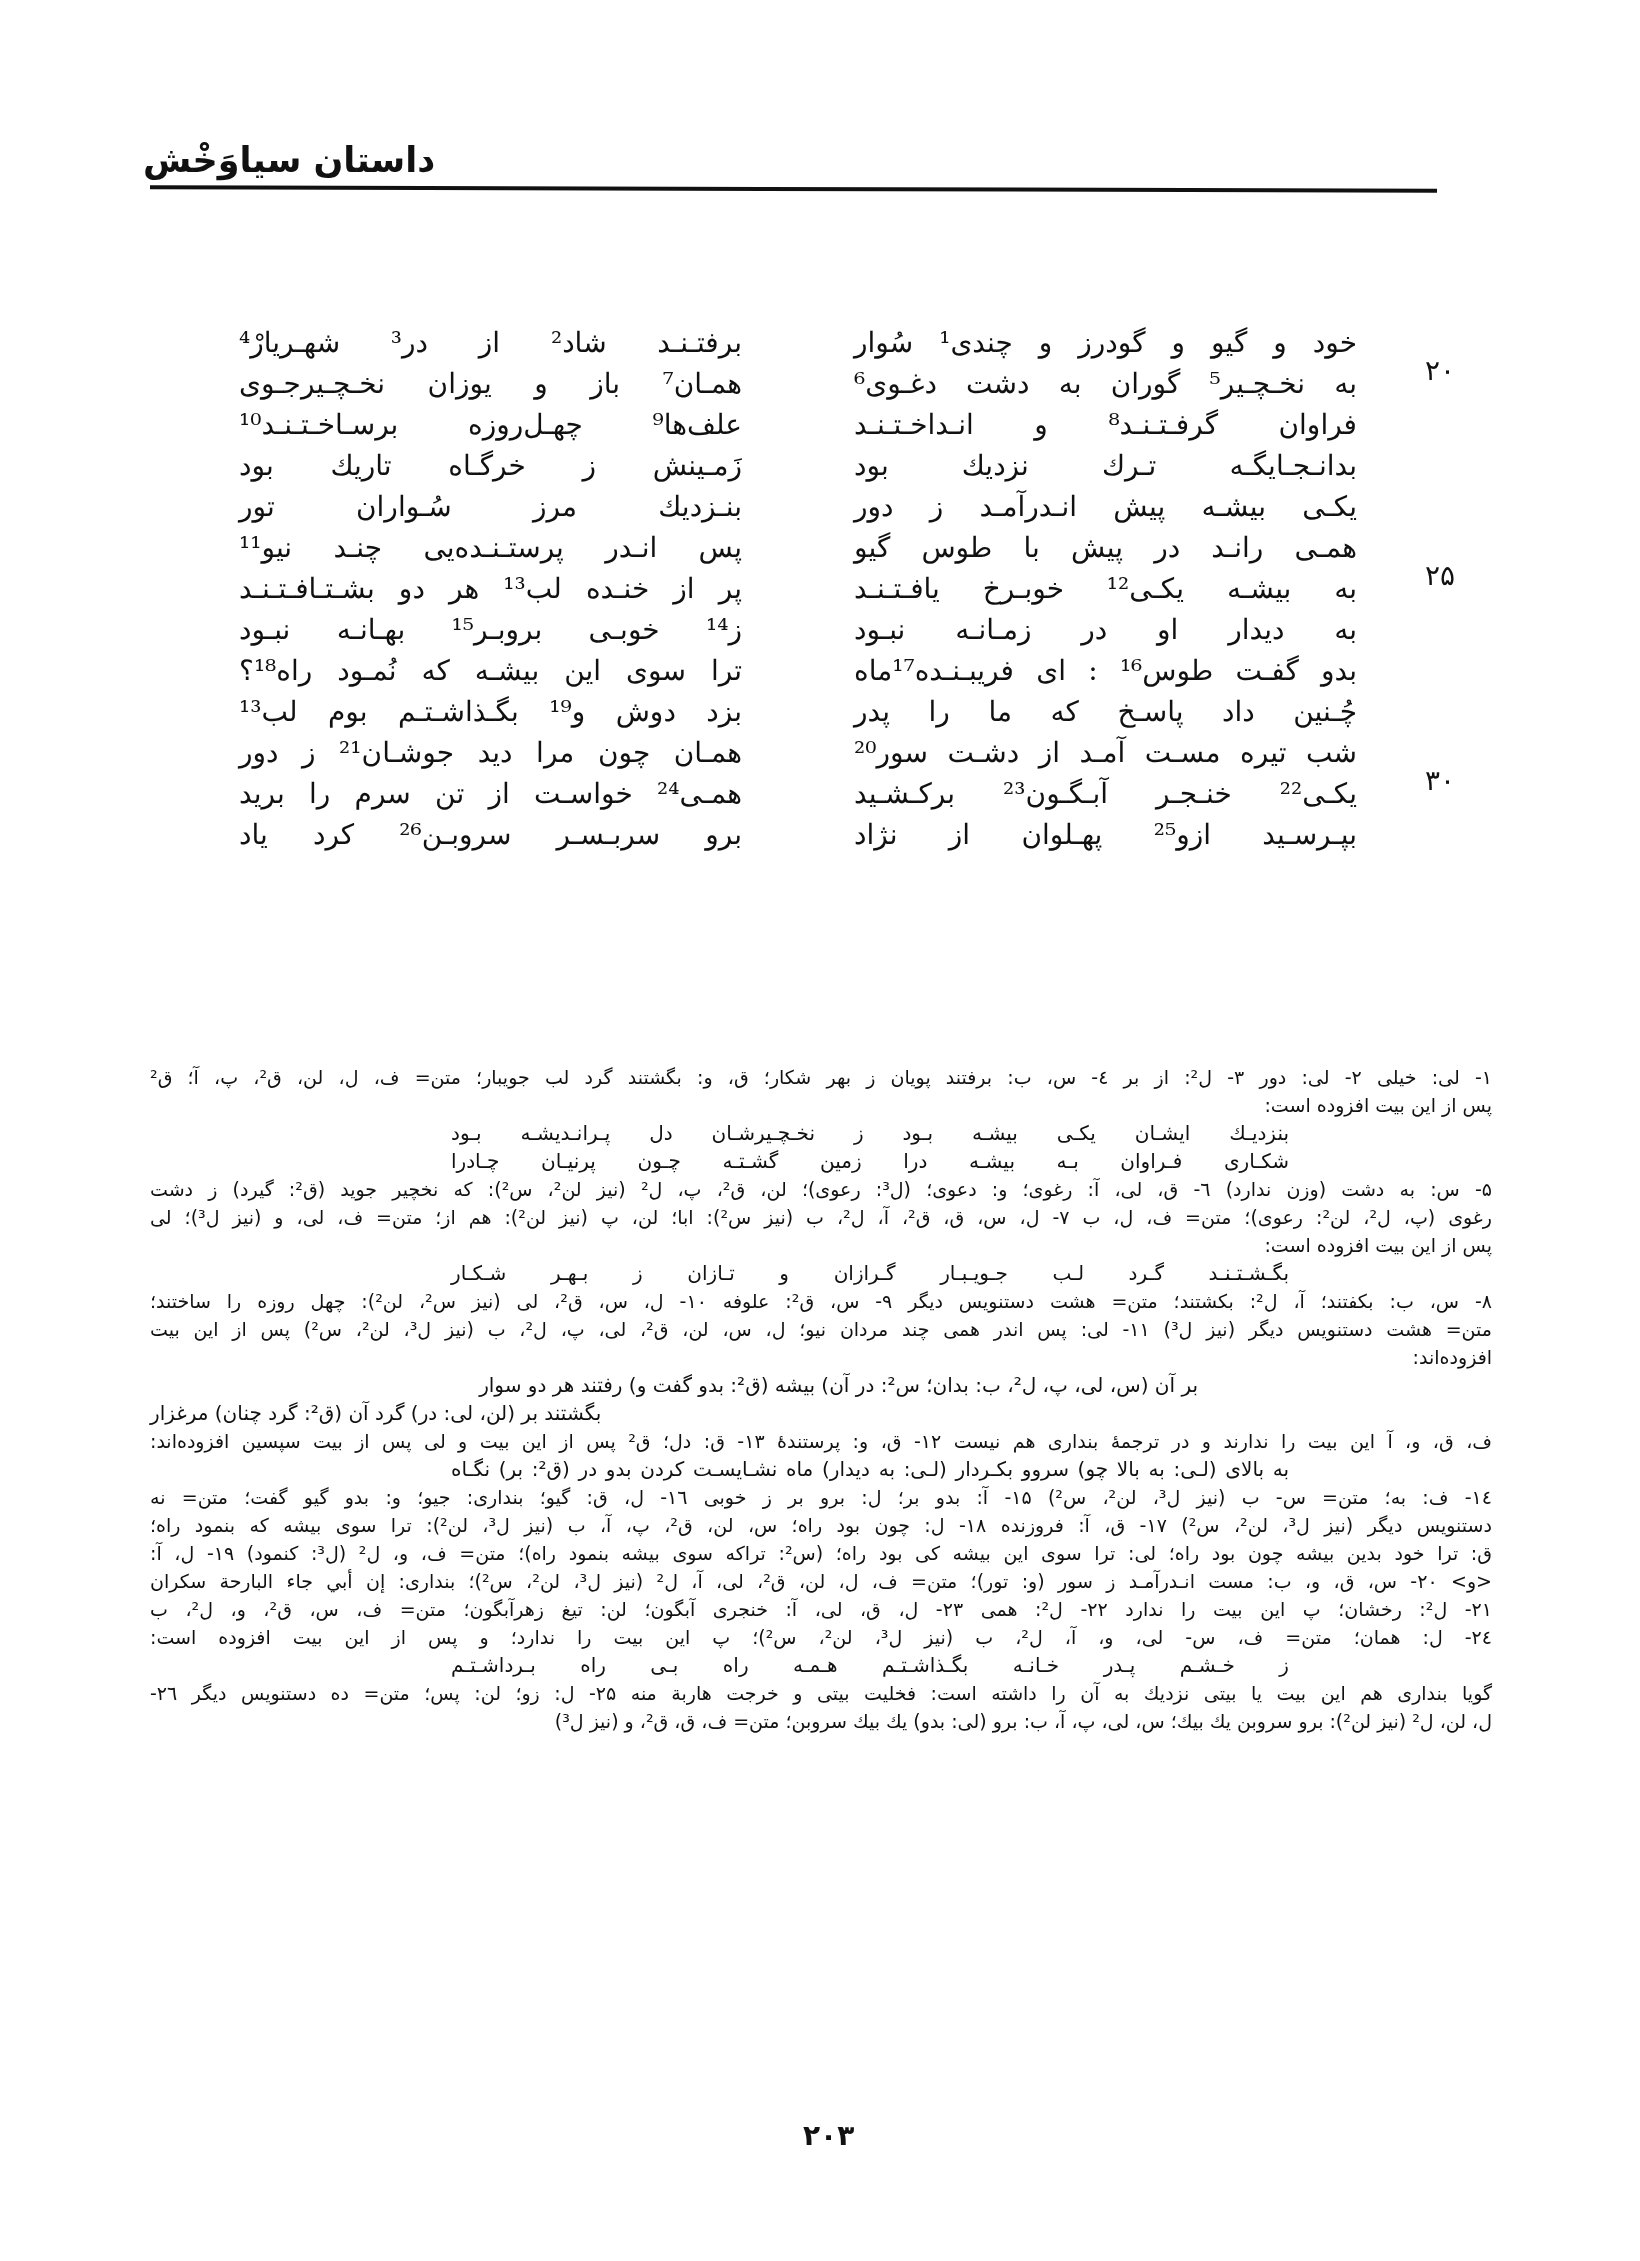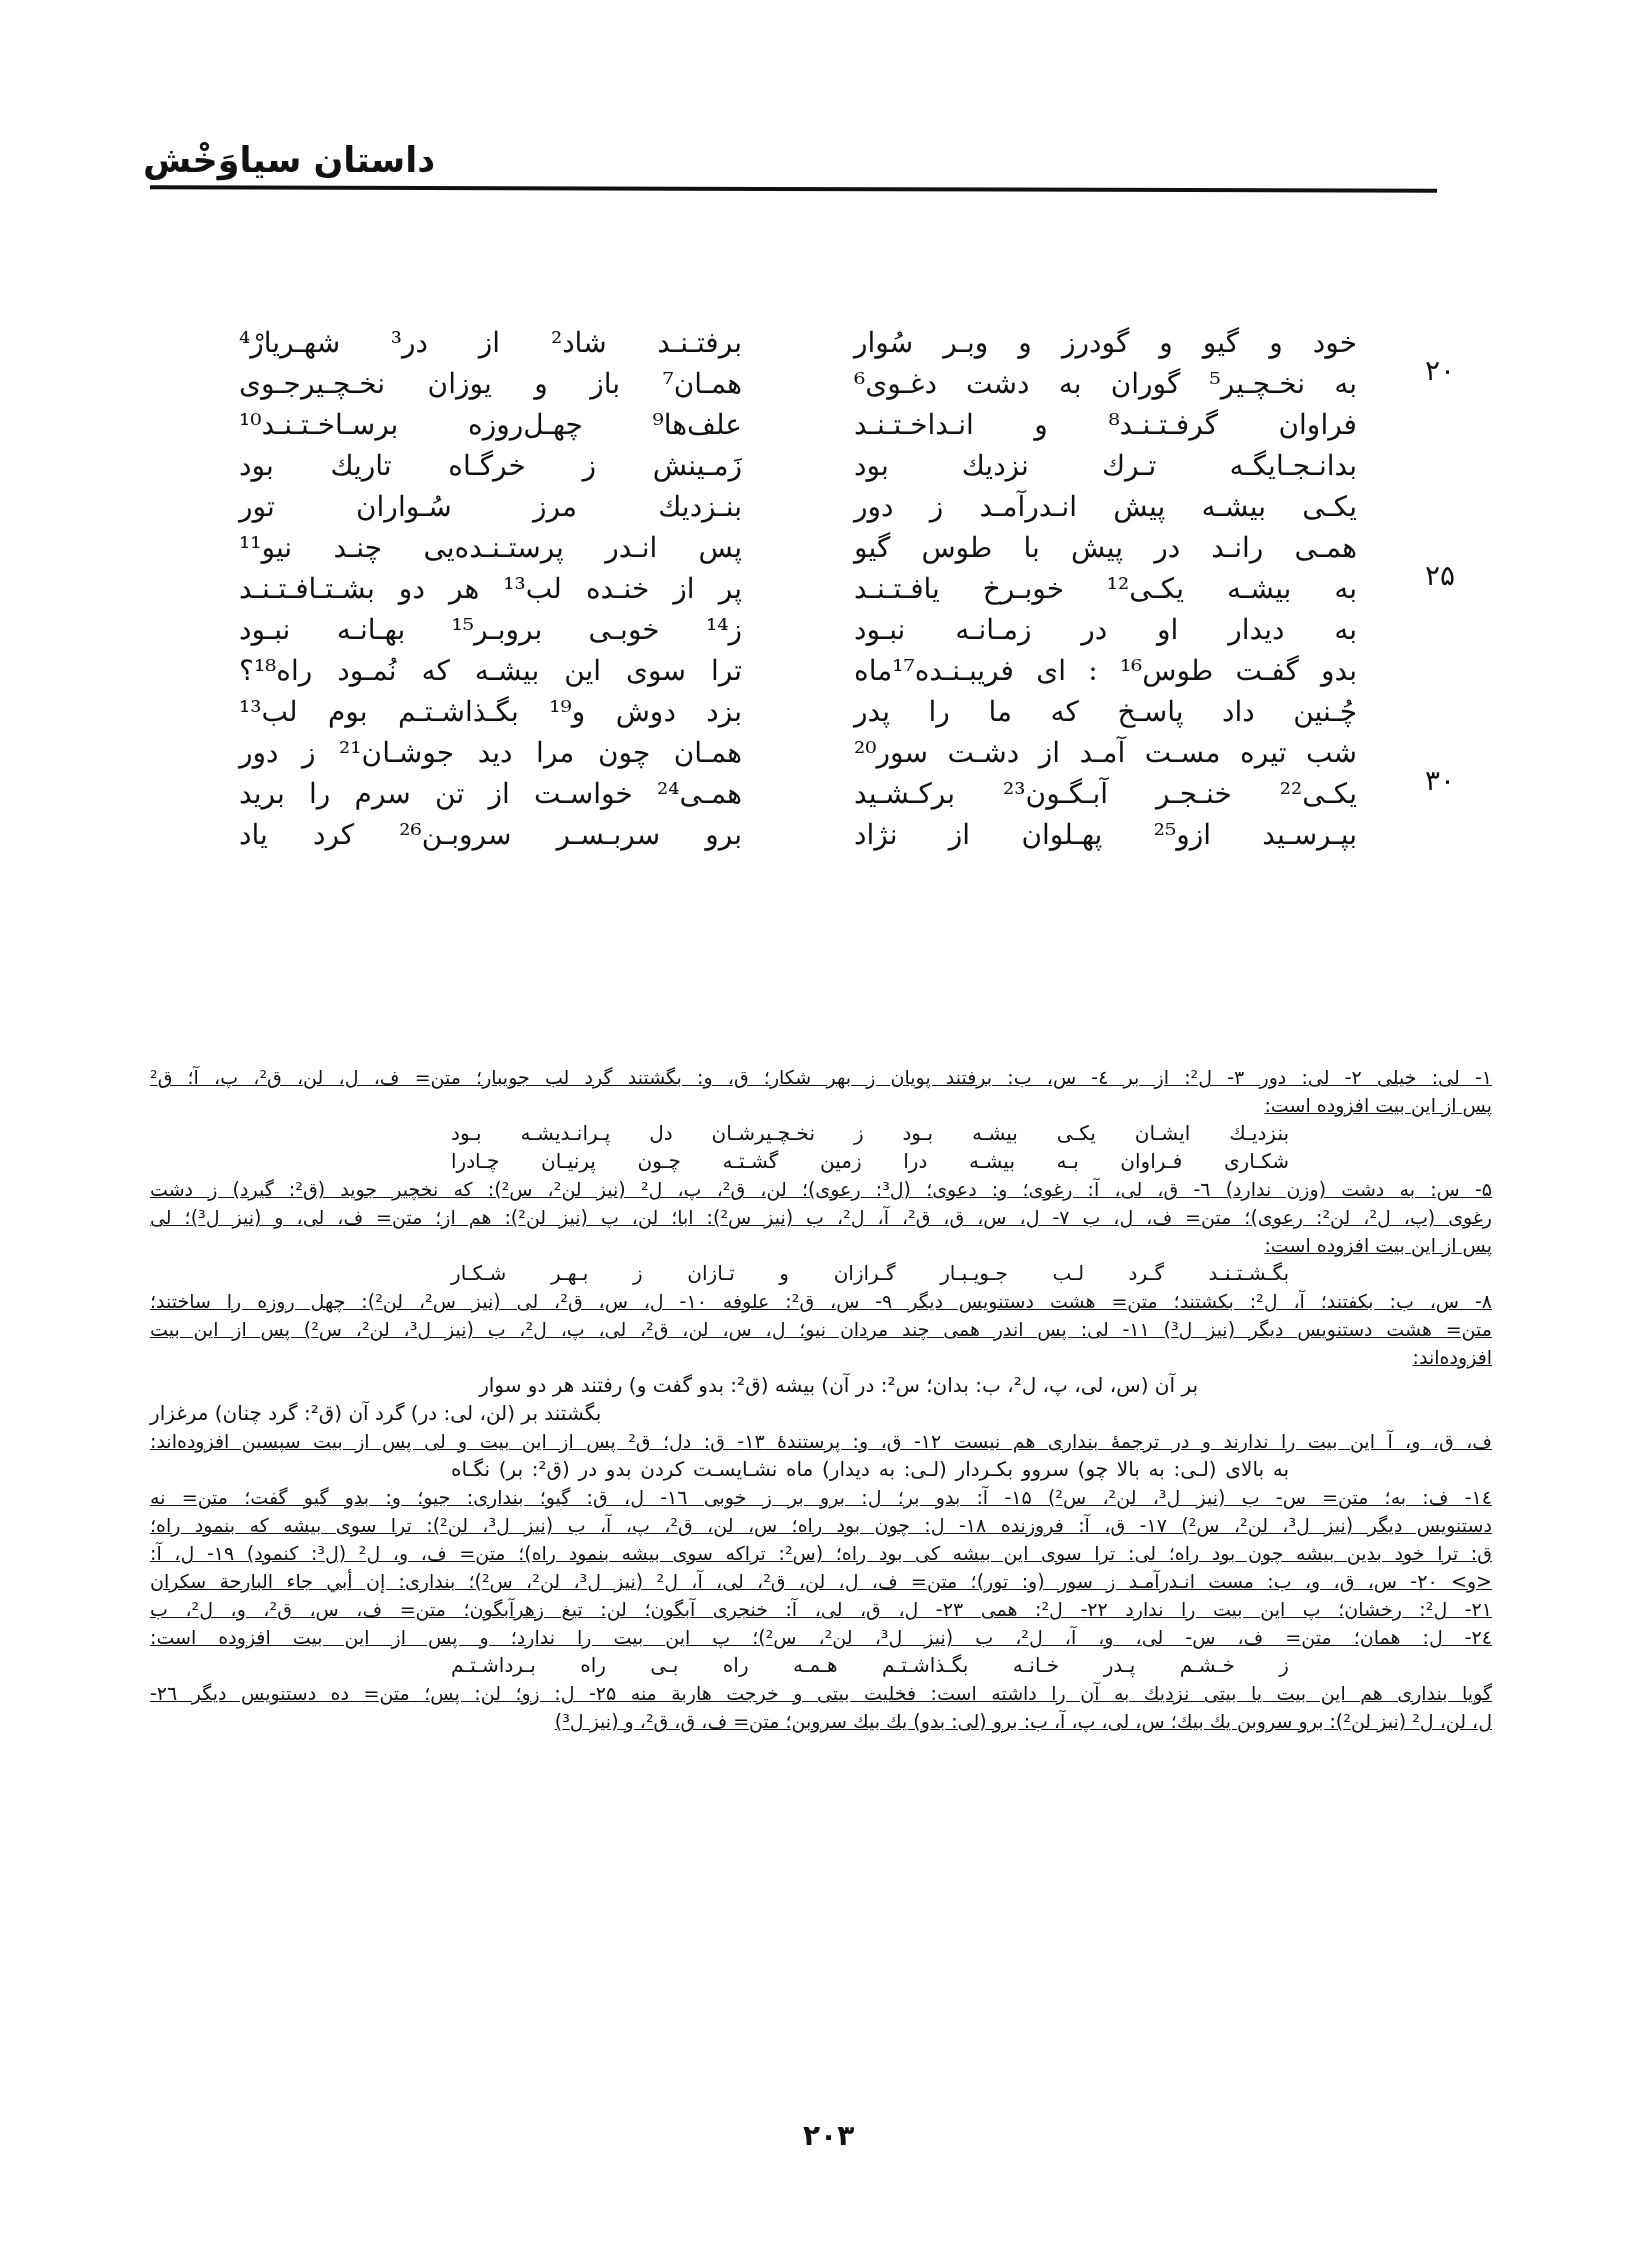"خود و گیو و گودرز" span.hemi { text: وبـر -> چندی¹ }
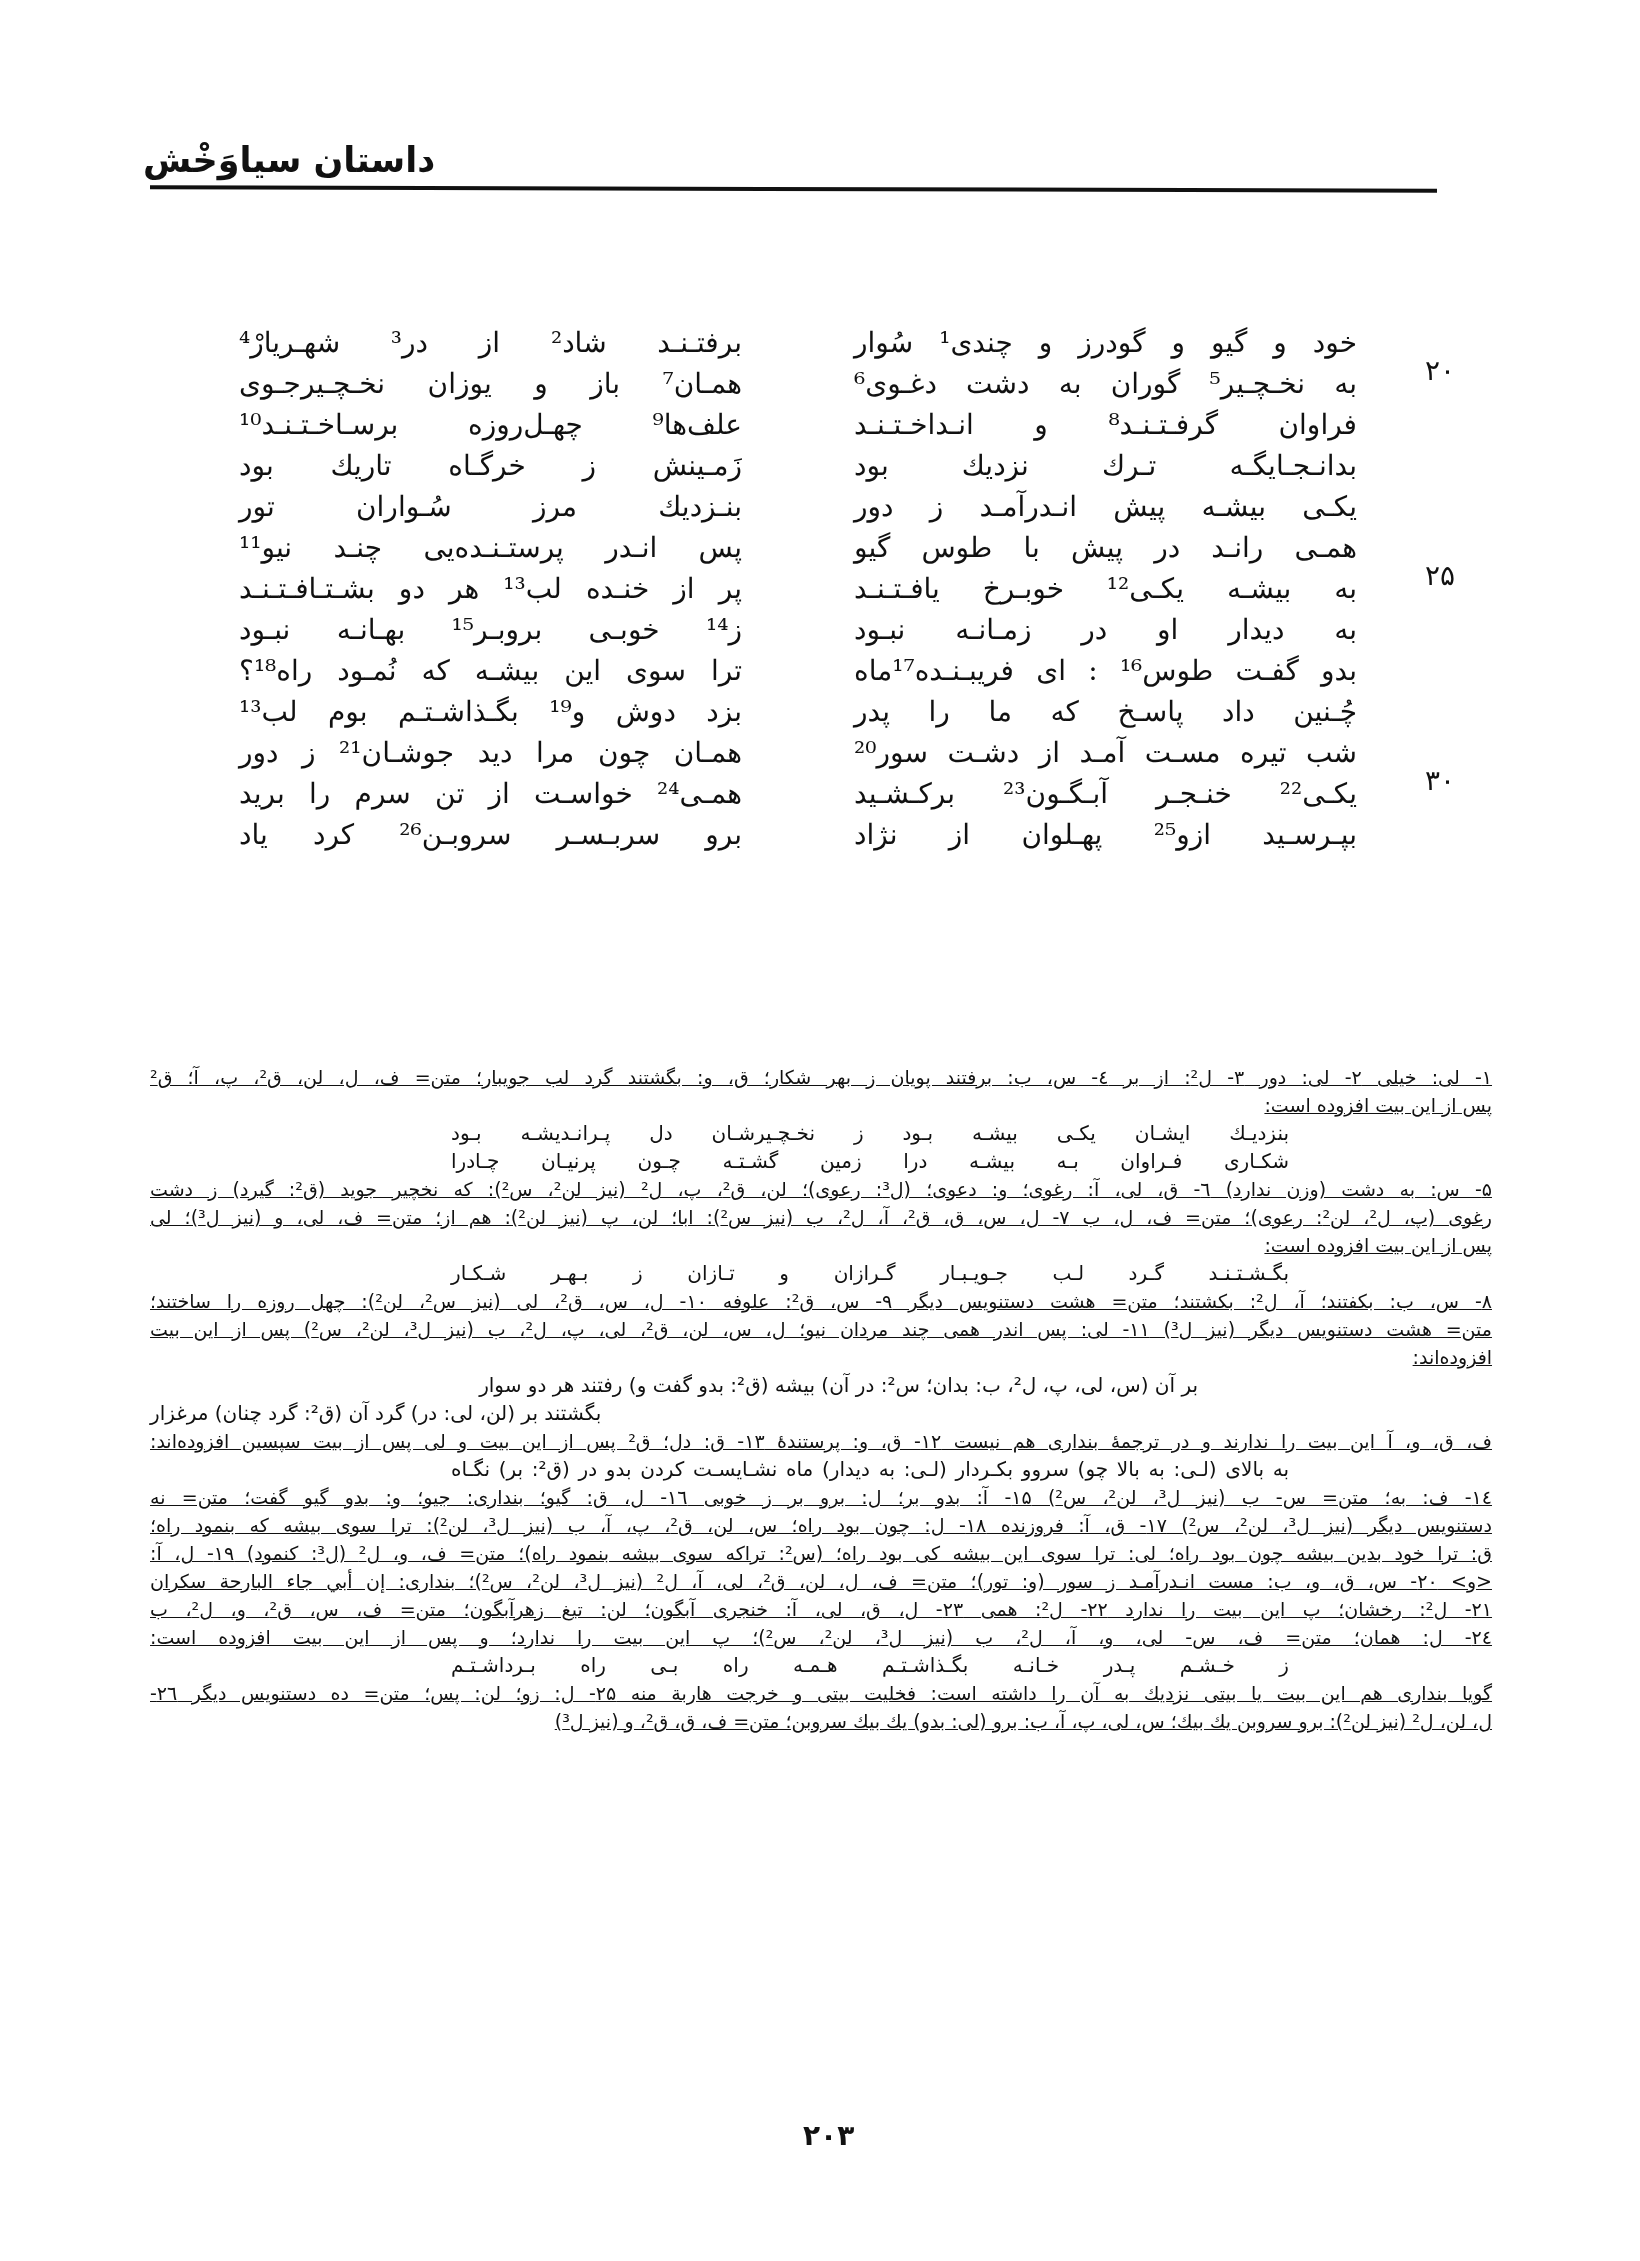"۱- لی: خیلی ۲- لی:" .note-line { text-decoration: underline -> none }
